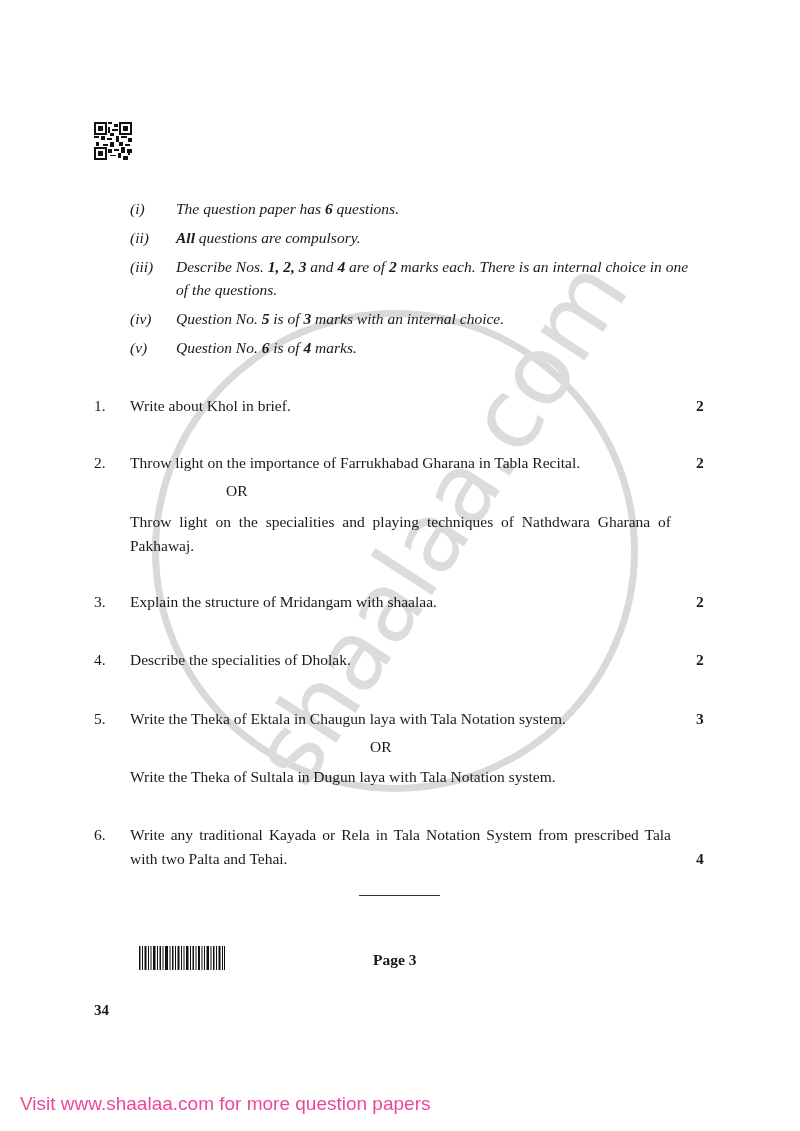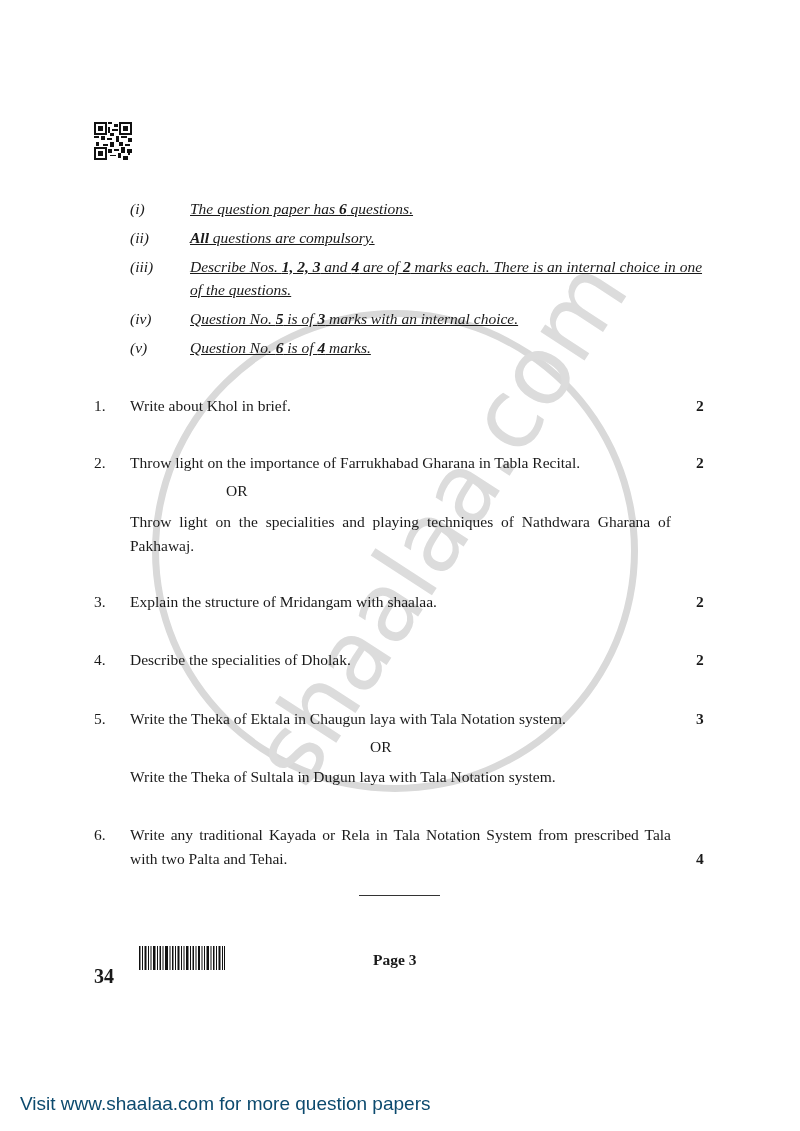"The question paper has 6" .instr .txt { left: 60px -> 46px; text-decoration: underline -> none }
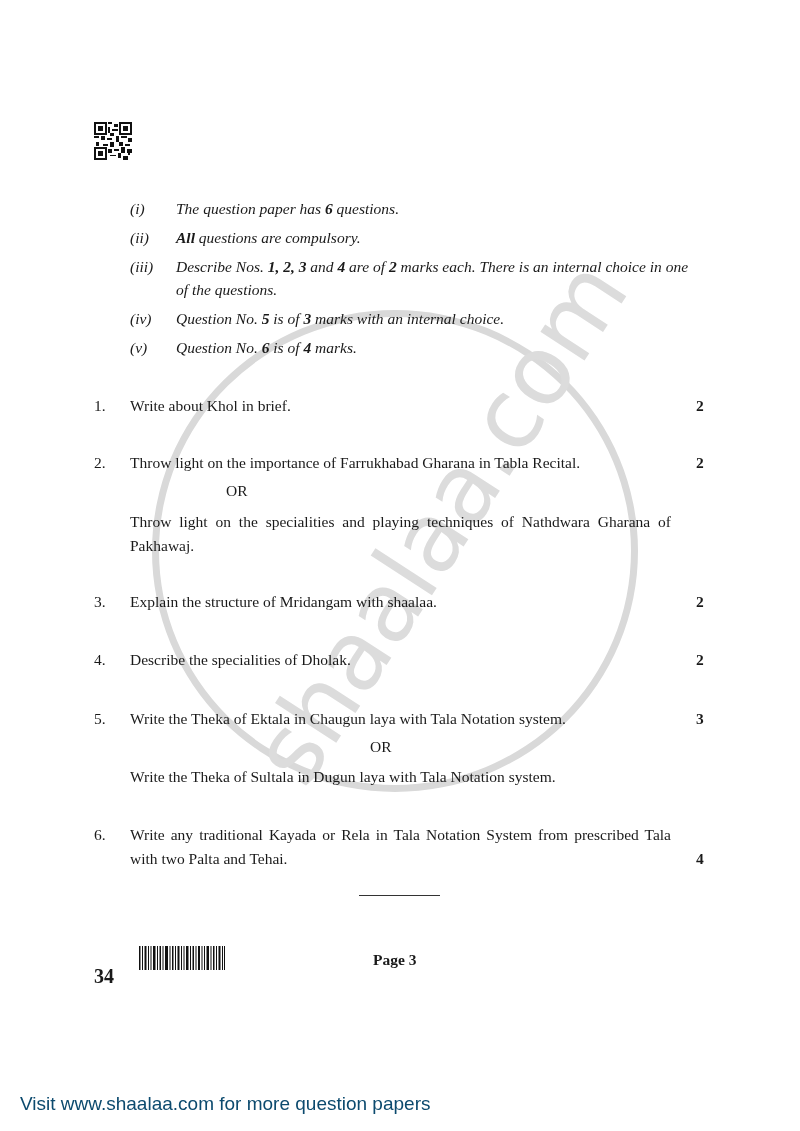"34" .footer-num { font-size: 20px -> 15px; top: 965px -> 1002px }
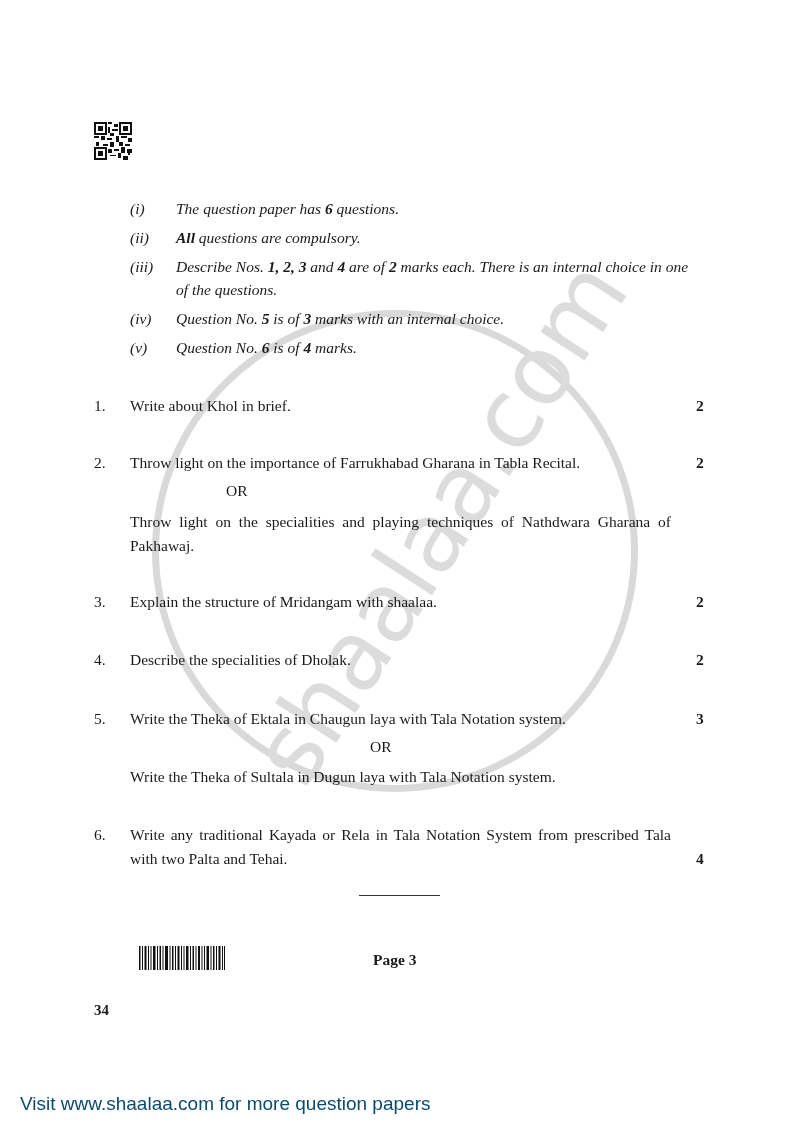"Visit www.shaalaa.com for more question" .visit { color: #0c4a6e -> #ec4899 }
